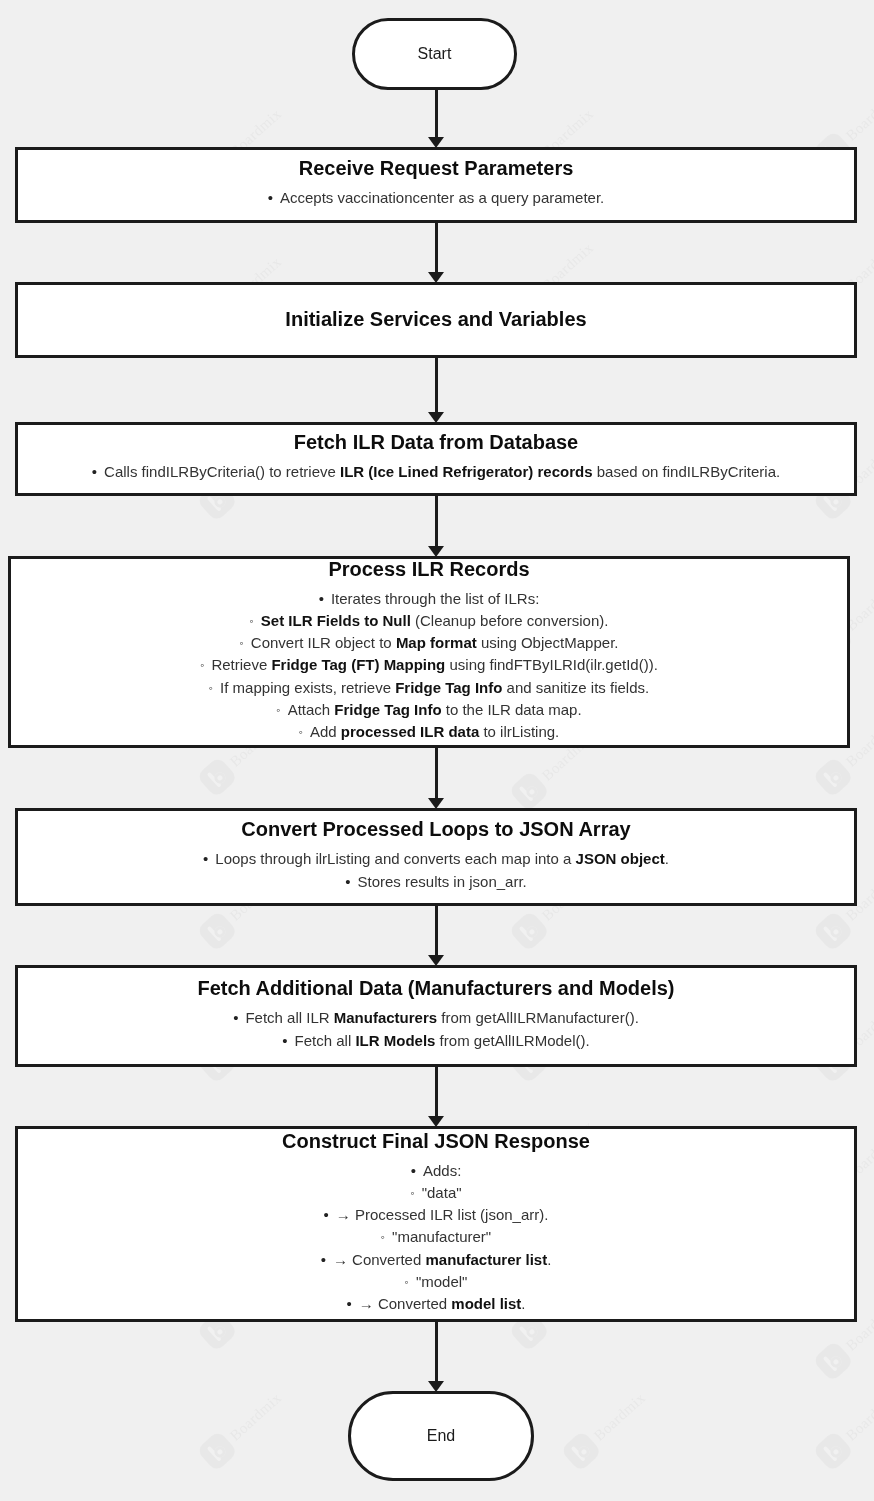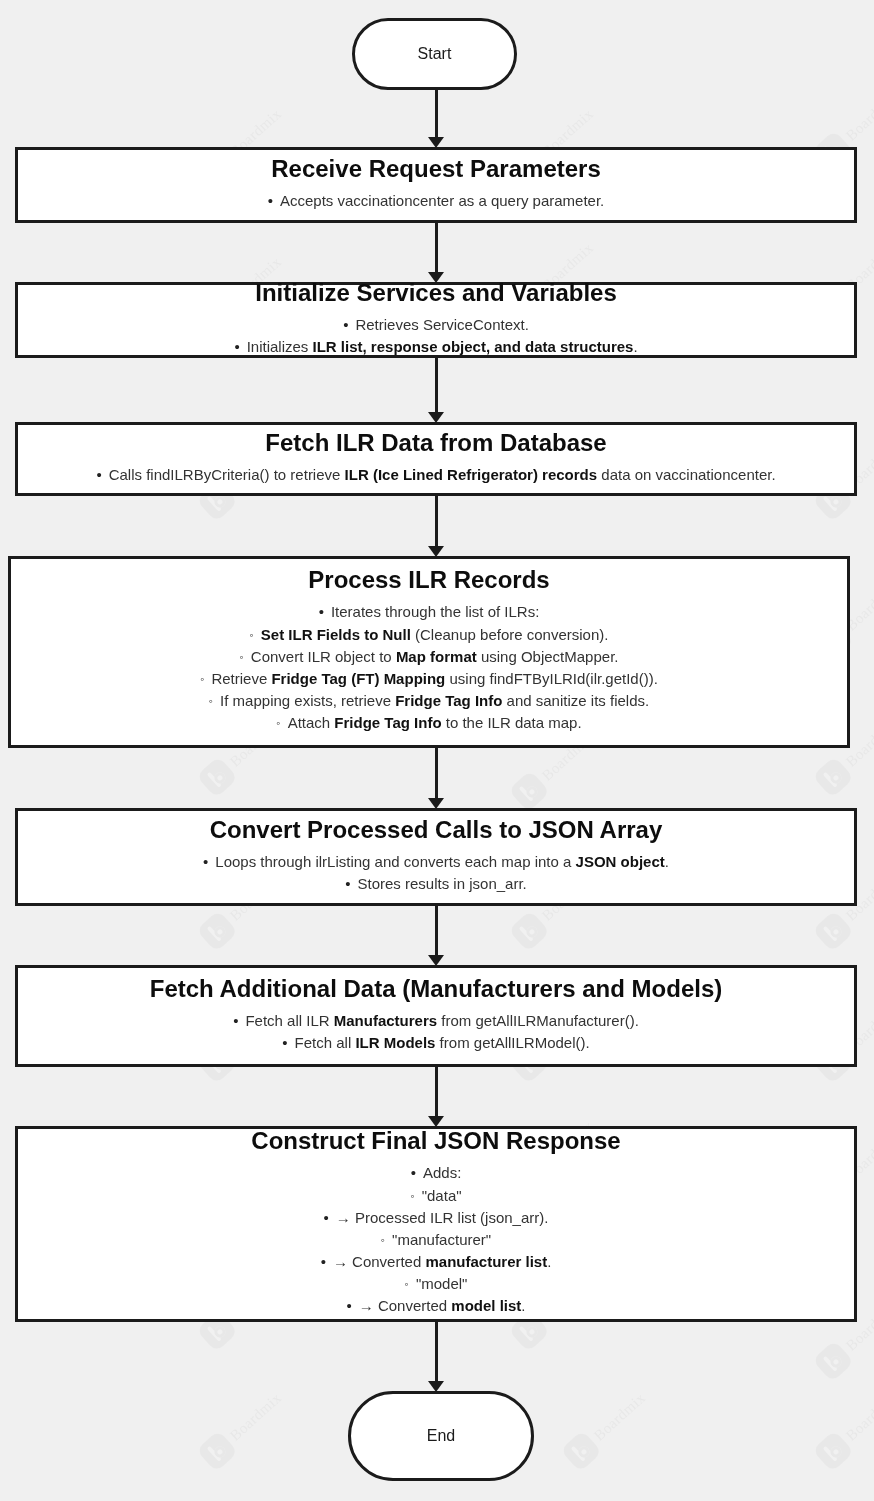"Receive Request Parameters" .node-title { font-size: 24px -> 20px }
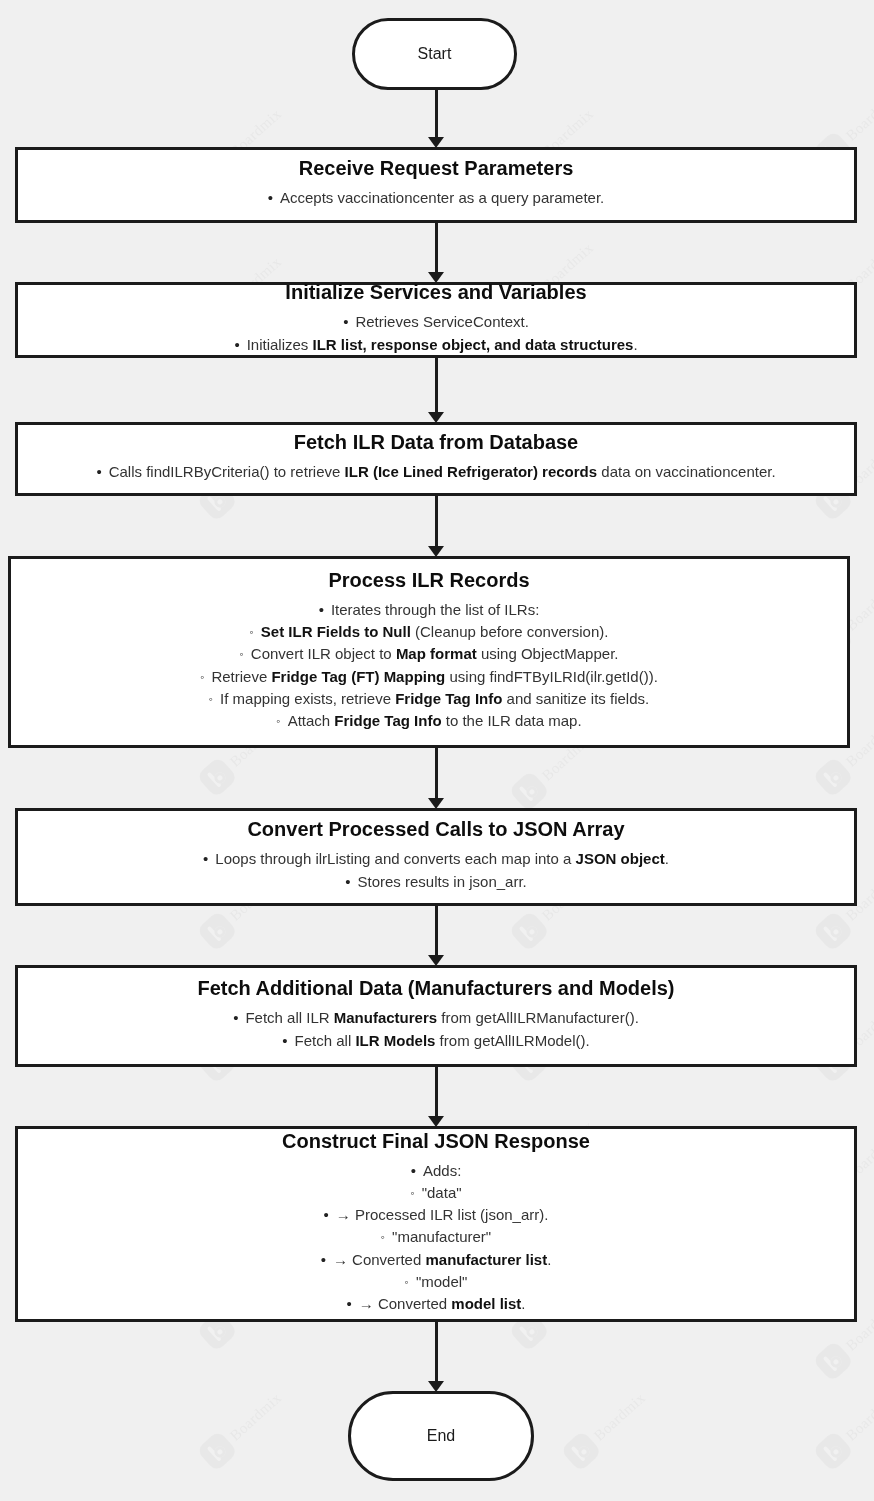"• Retrieves ServiceContext." ul.bullets { html: <ul> <li><span>•</span><span>Retrieves ServiceContext.</span></li> <li><span>•</span><span>Initializes </span><b>ILR list, response object, and data structures</b><span>.</span></li> </ul> -> none }
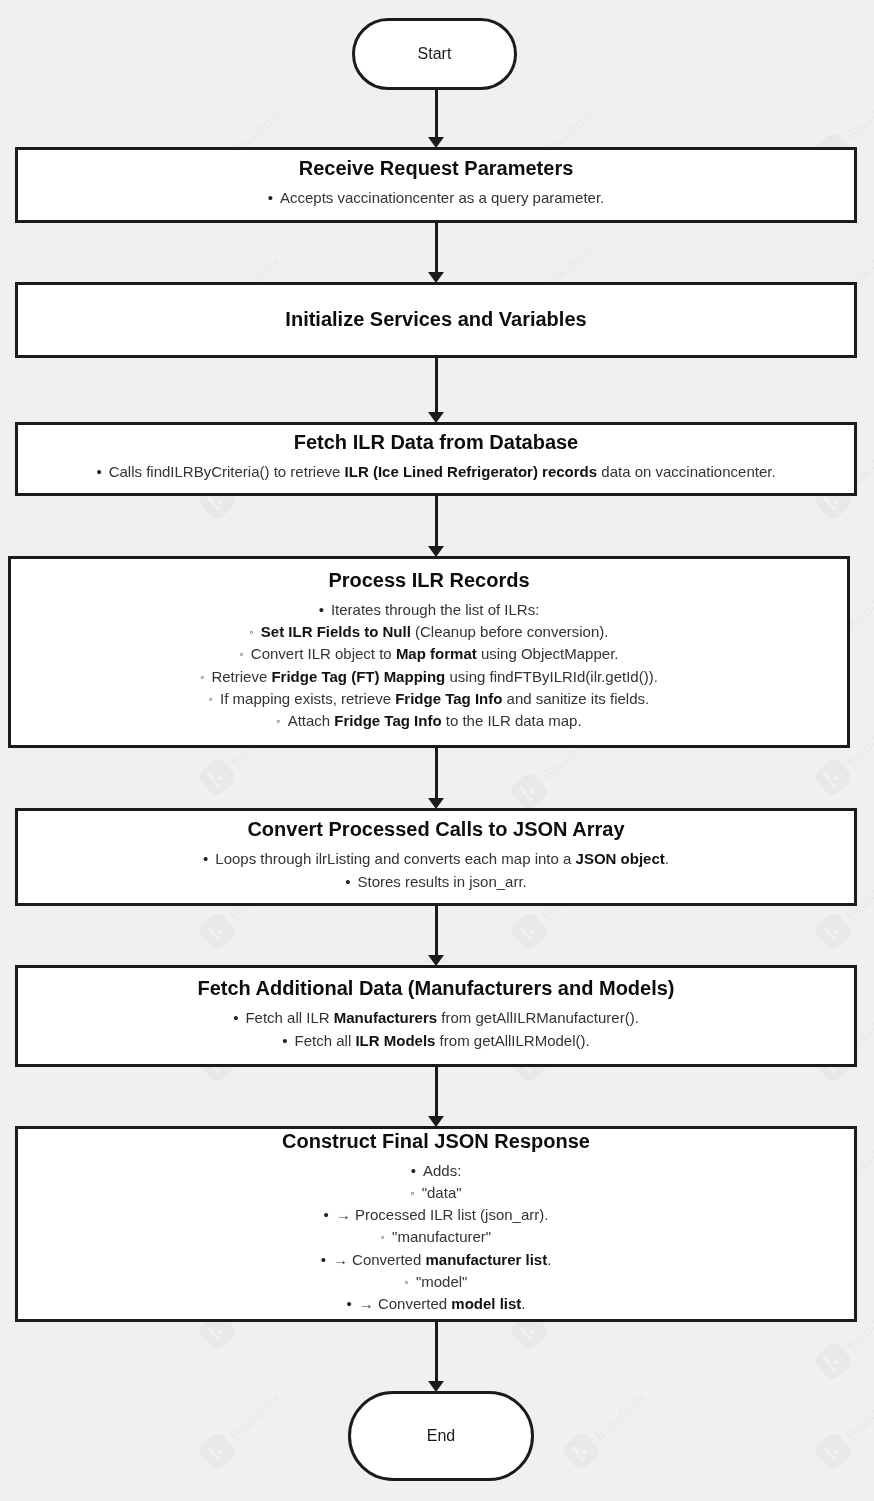"data on vaccinationcenter." span { text: data on vaccinationcenter -> based on findILRByCriteria }
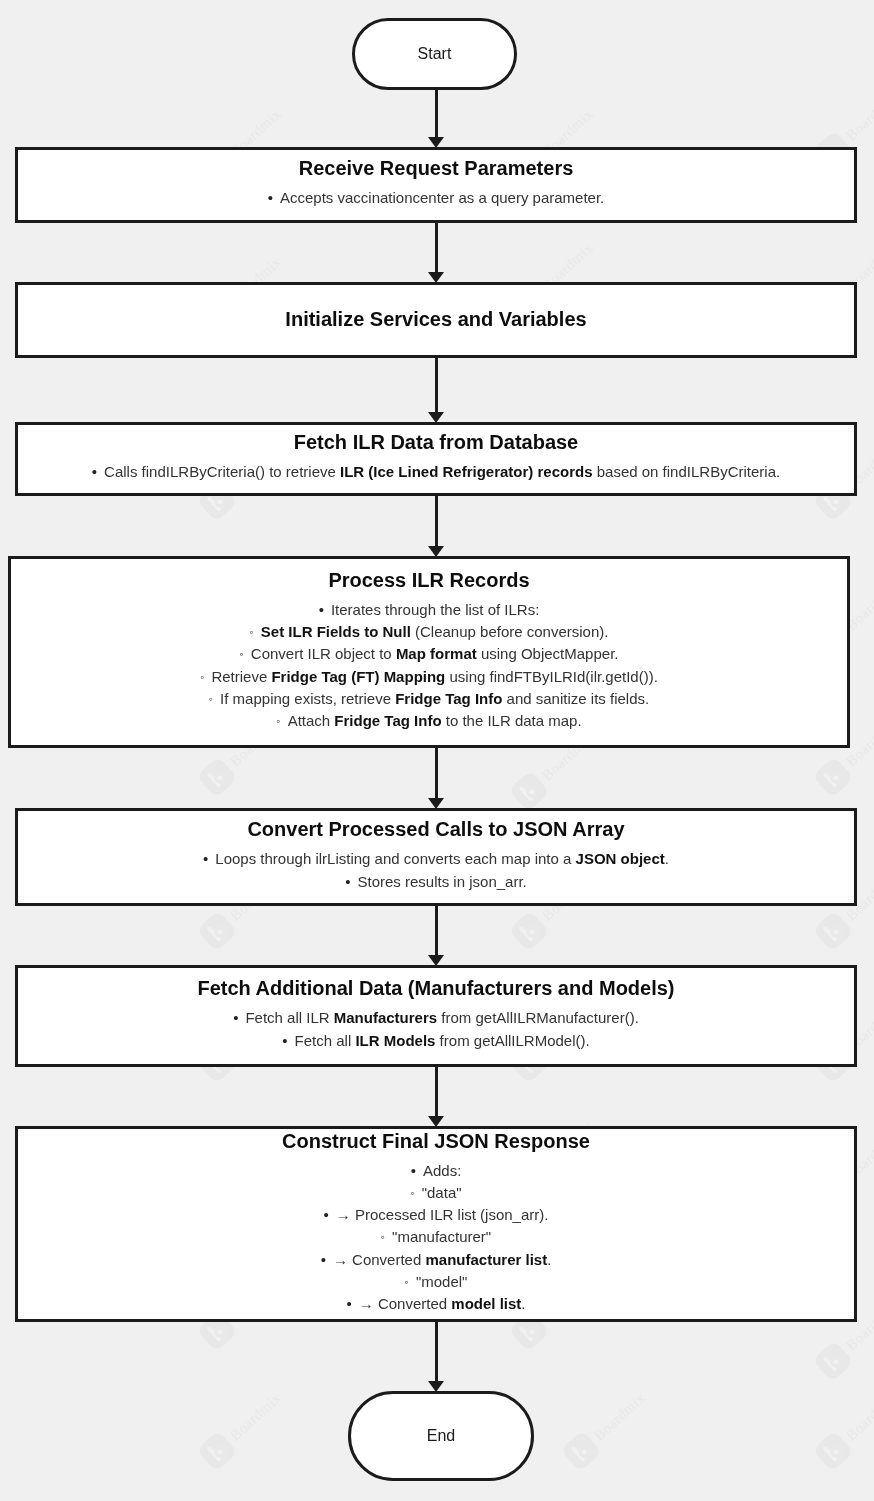"◦ Add processed ILR data" li.lvl2 { html: none -> <li><span>◦</span><span>Add </span><b>processed ILR data</b><span> to ilrListing.</span></li> }
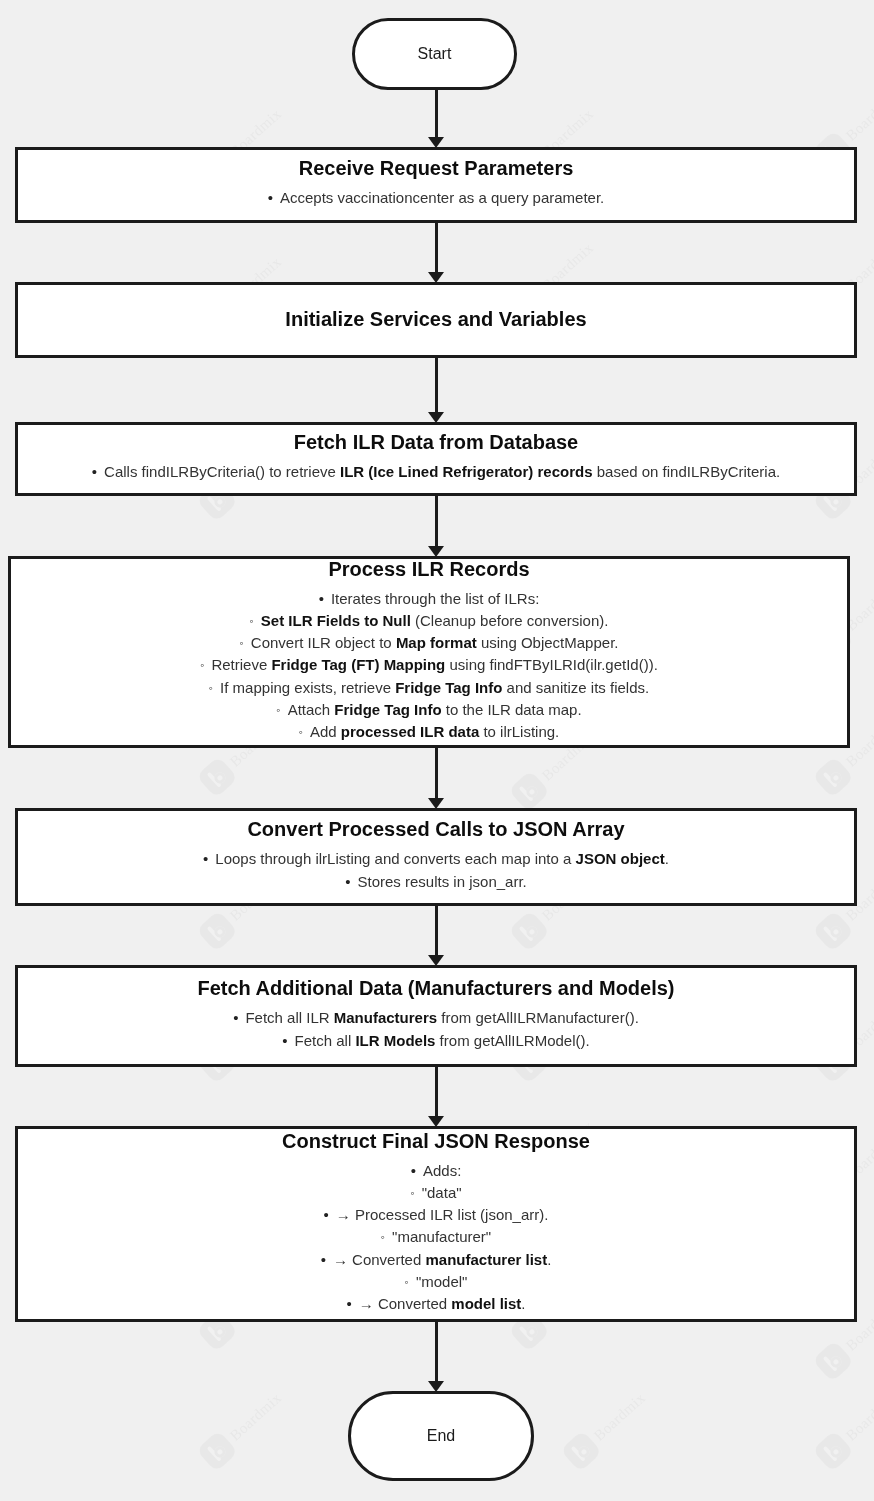"Convert Processed Calls to JSON" div.node-title { text: Calls -> Loops }
